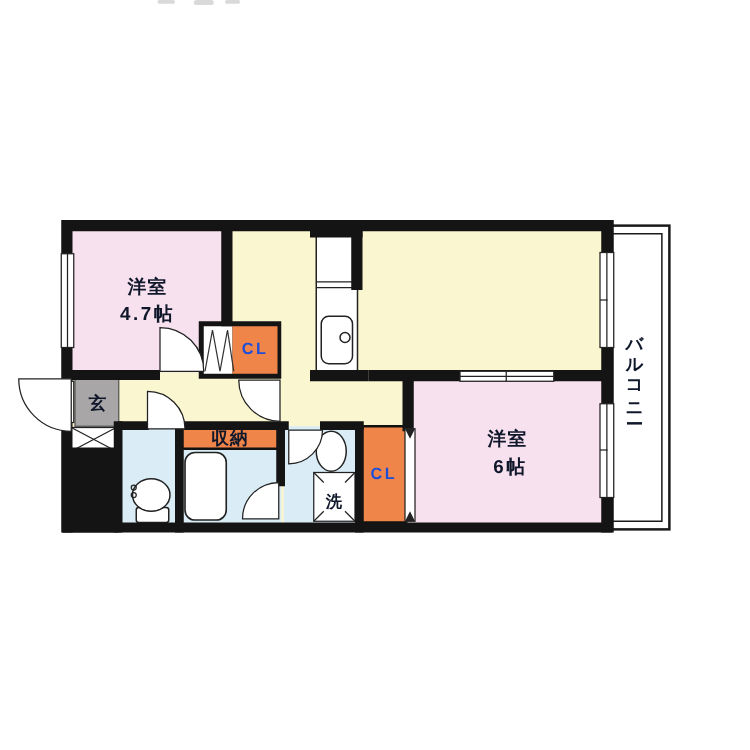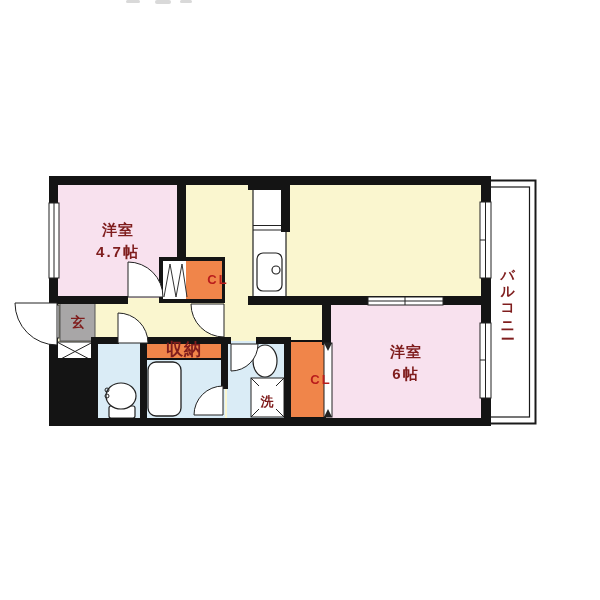"洋室" .lbl { color: #7f1d1d -> #0f172a }
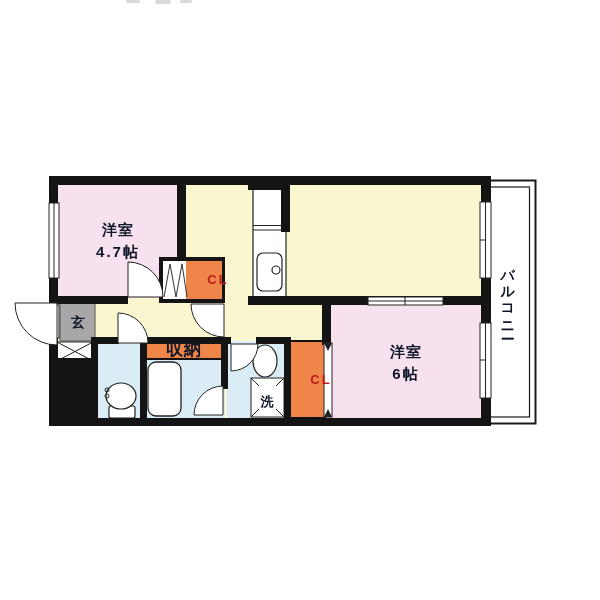"4.7帖" .room-size { text-align: none -> right }
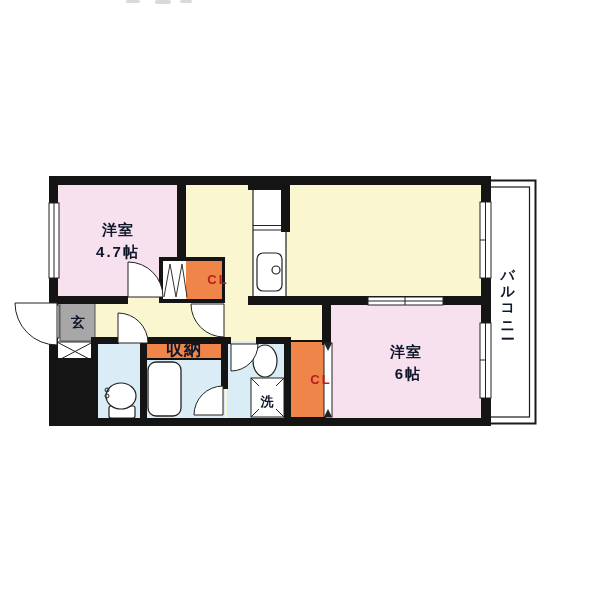"CL" .cl-text { color: #b91c1c -> #1d4ed8; margin-left: 14px -> none }
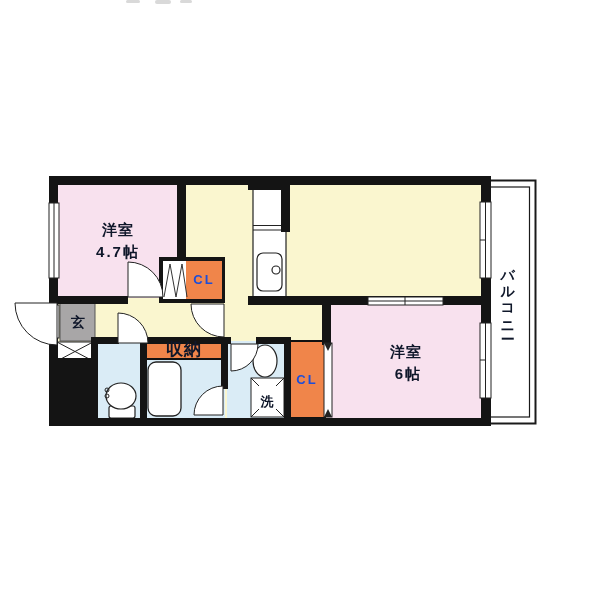"収納" .storage-text { font-size: 17px -> 14px }
